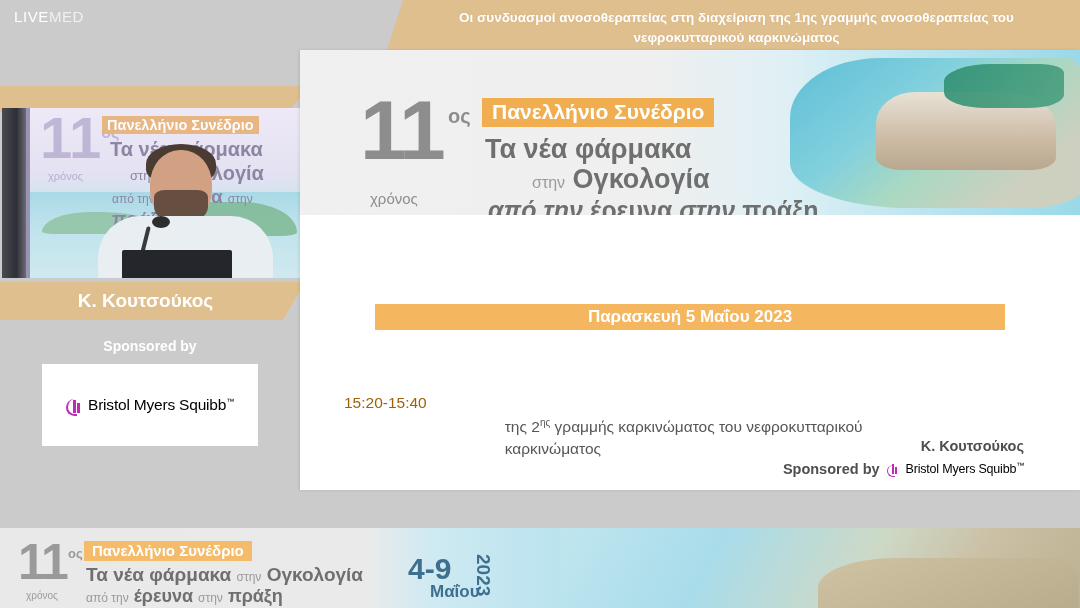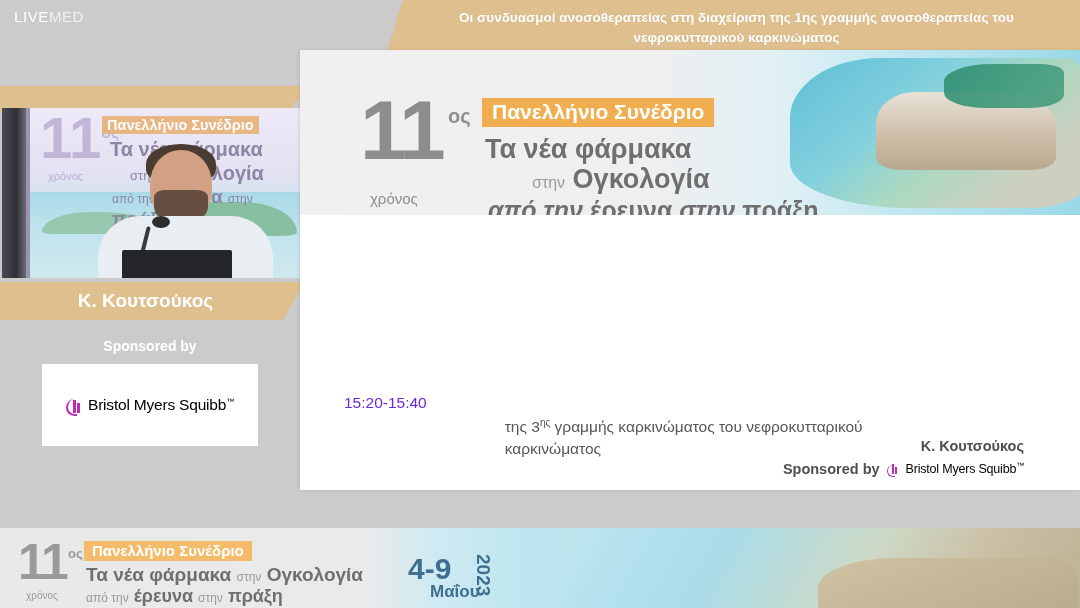"Παρασκευή 5 Μαΐου 2023" div.date-band { html: none -> <div>Παρασκευή 5 Μαΐου 2023</div> }
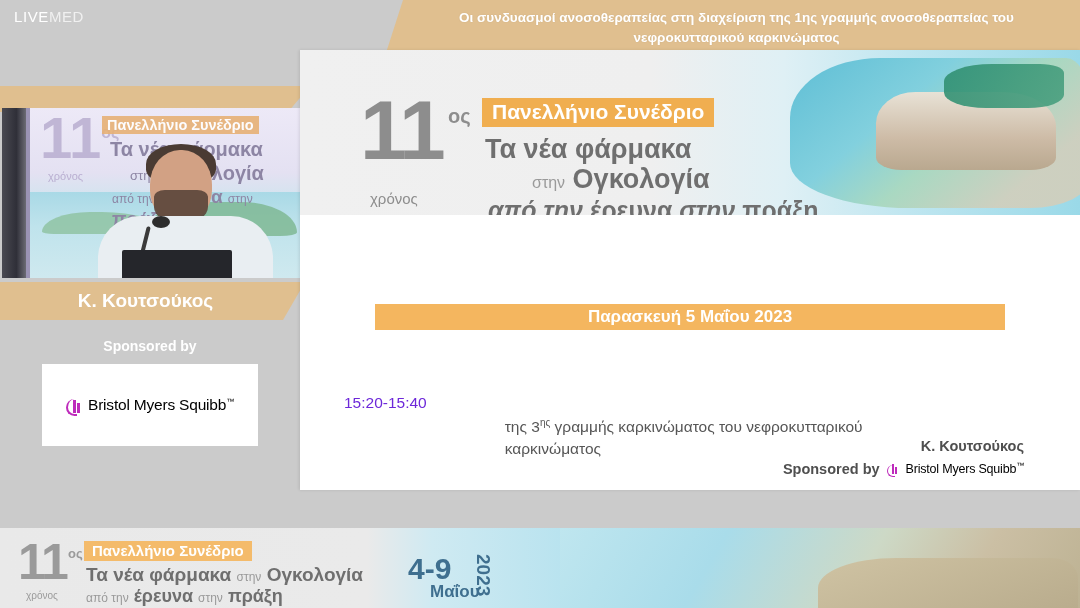"15:20-15:40" .session .time { color: #6d28d9 -> #a16207 }
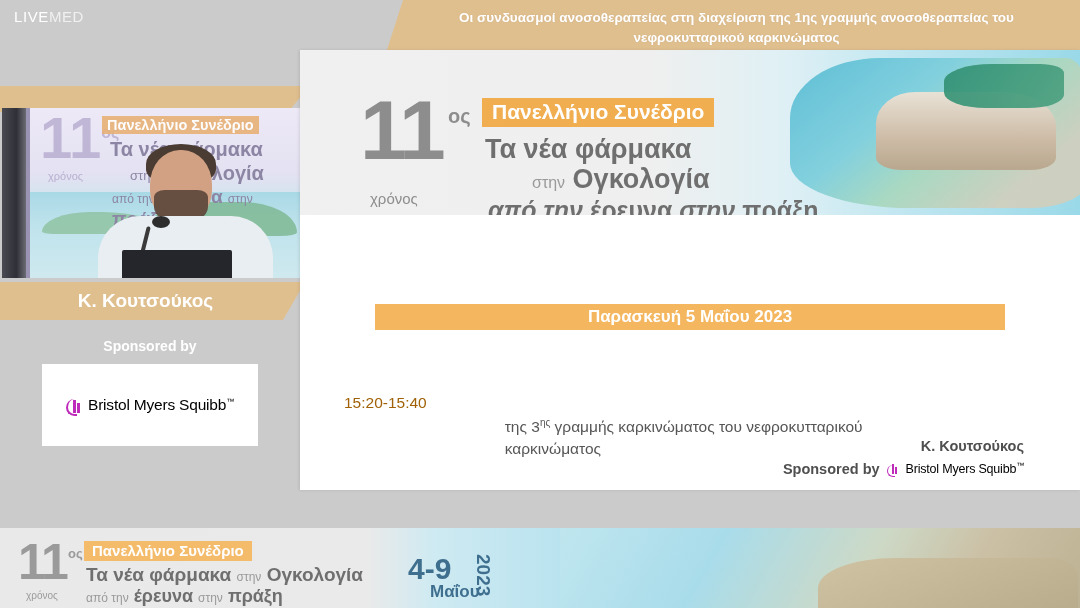"της 3" span { text: 3 -> 2 }
